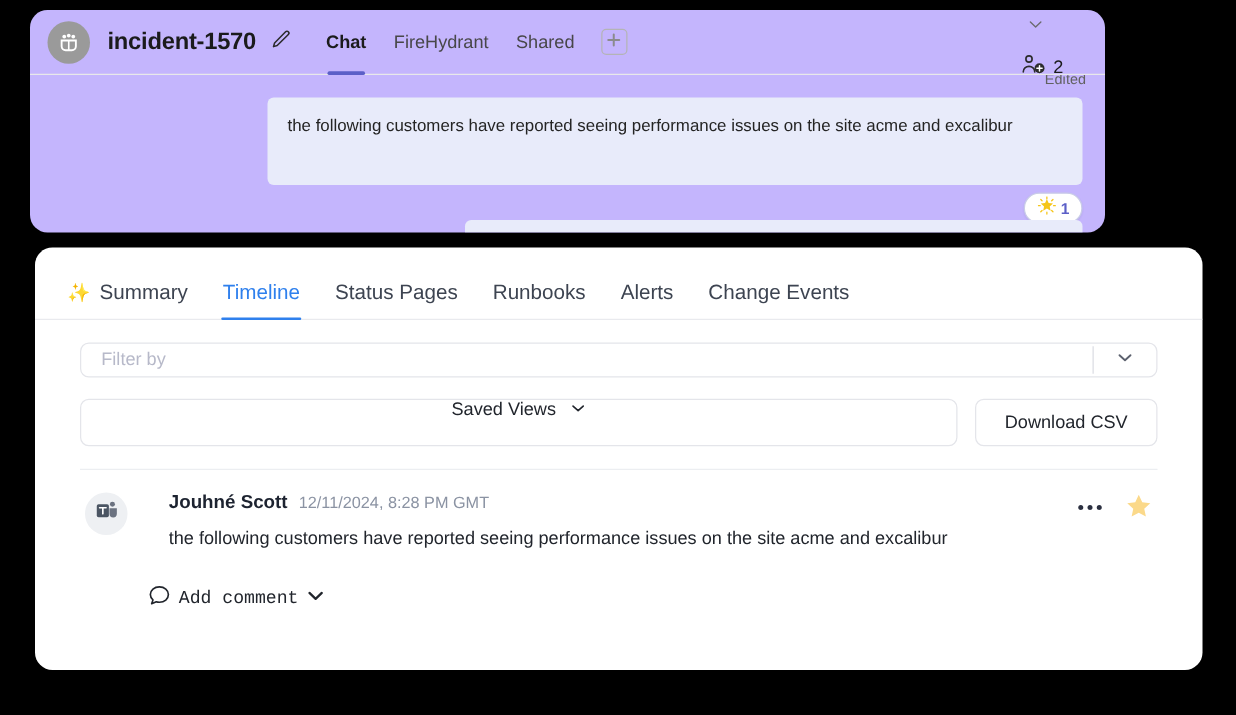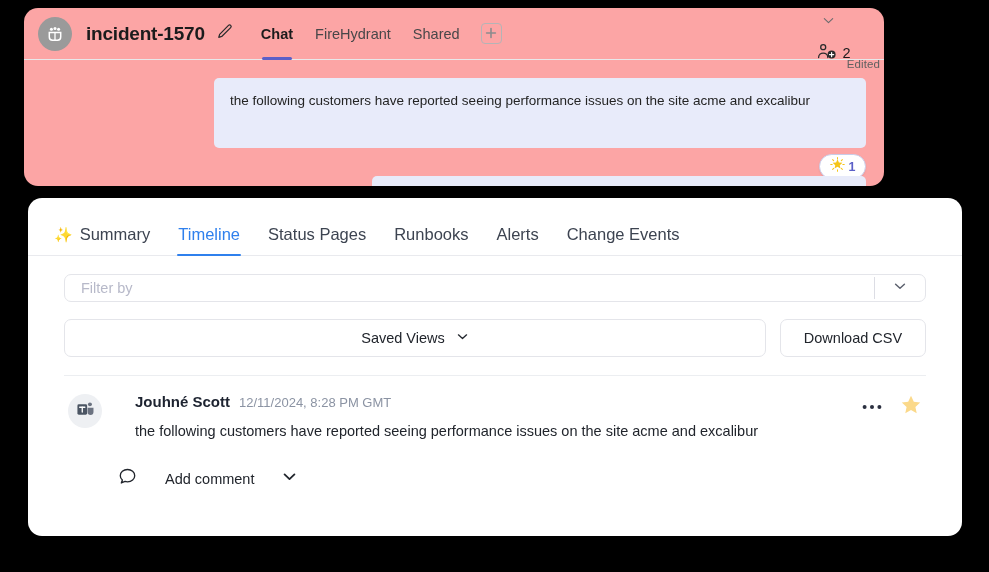"incident-1570" .chat-panel { background: #fca5a5 -> #c4b5fd }
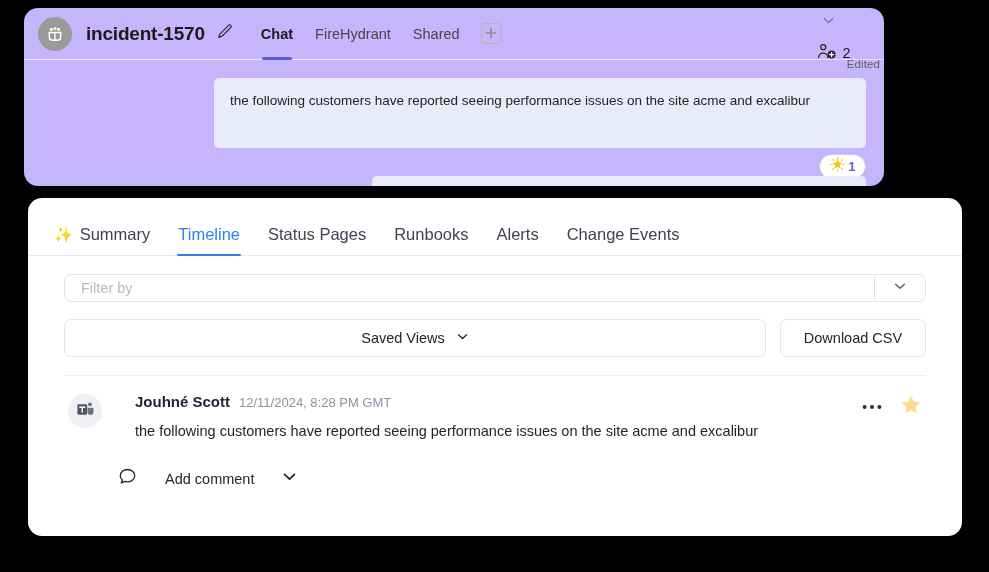"Edited" .edited-label { right: 4px -> 15px }
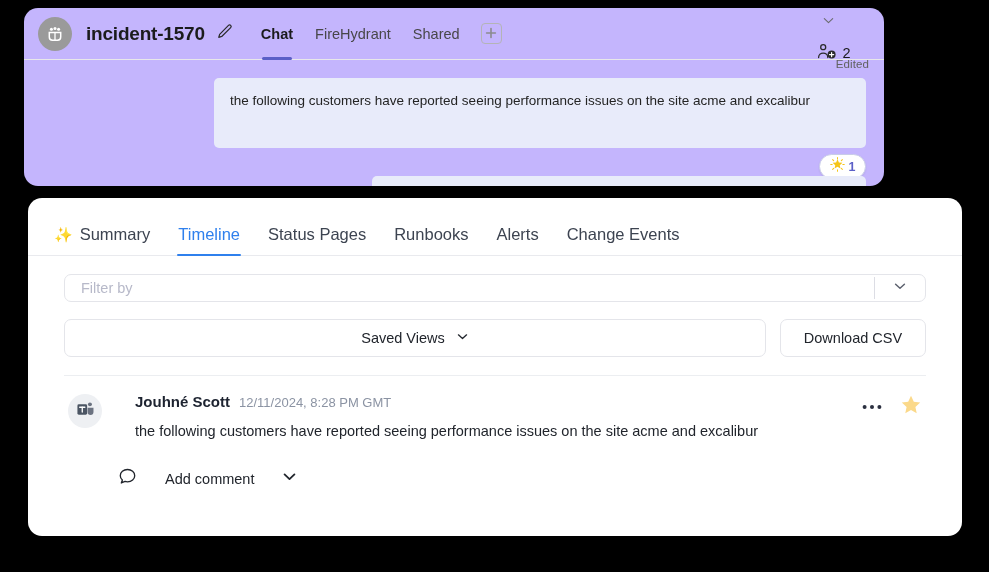"Saved Views" .saved-views-btn { align-items: center -> flex-start }
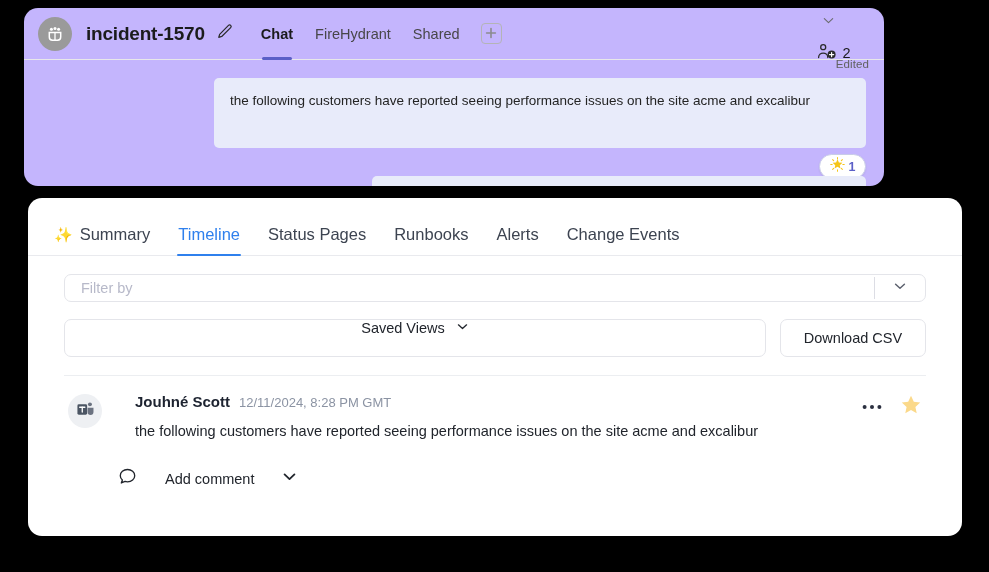"Add comment" .add-comment-row { font-family: none -> Liberation Mono, monospace; gap: 28px -> 6px }
